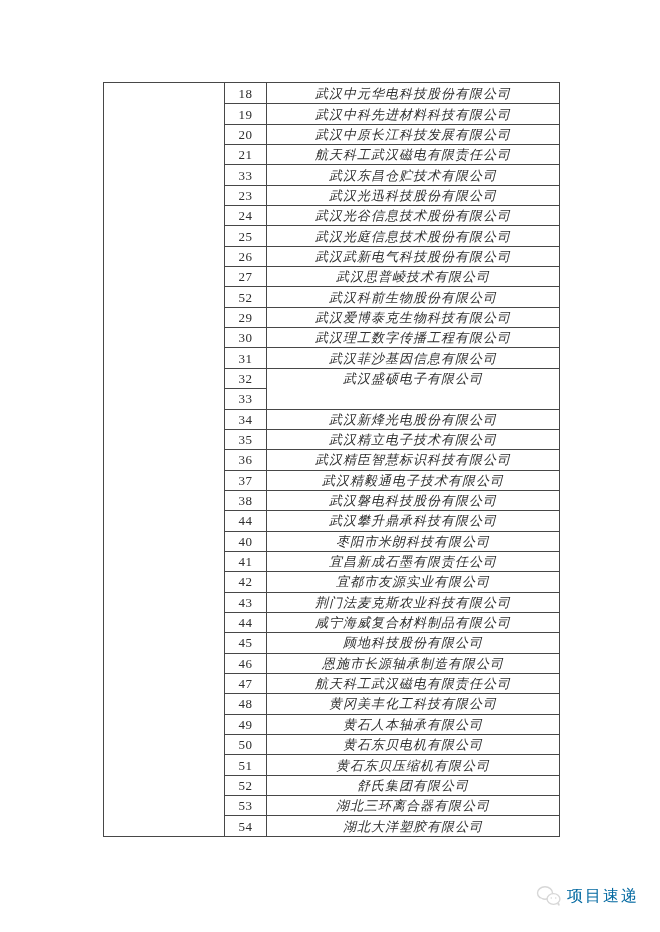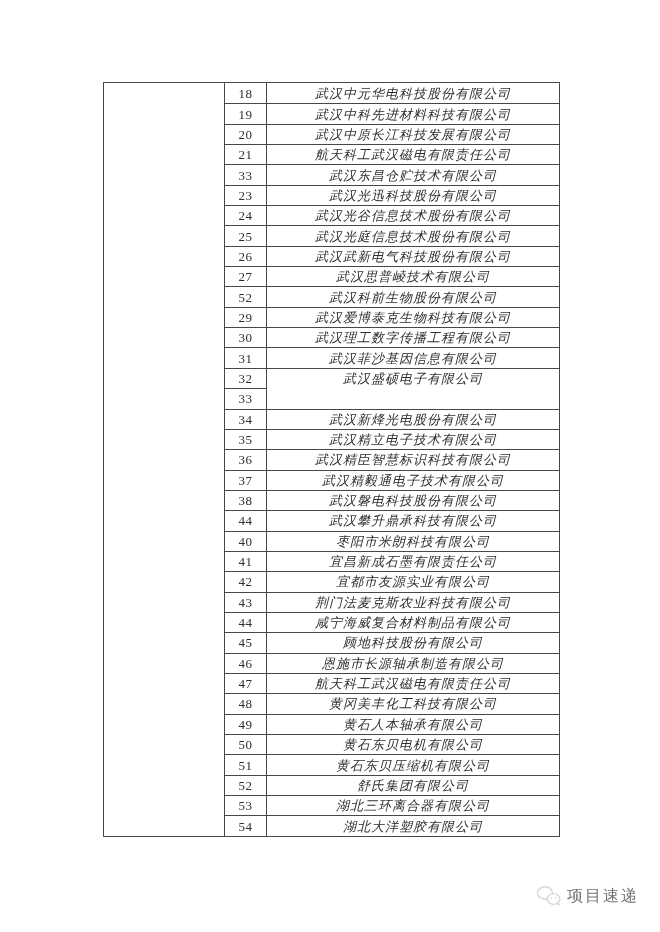"项目速递" .watermark { color: #737373 -> #0369a1 }
